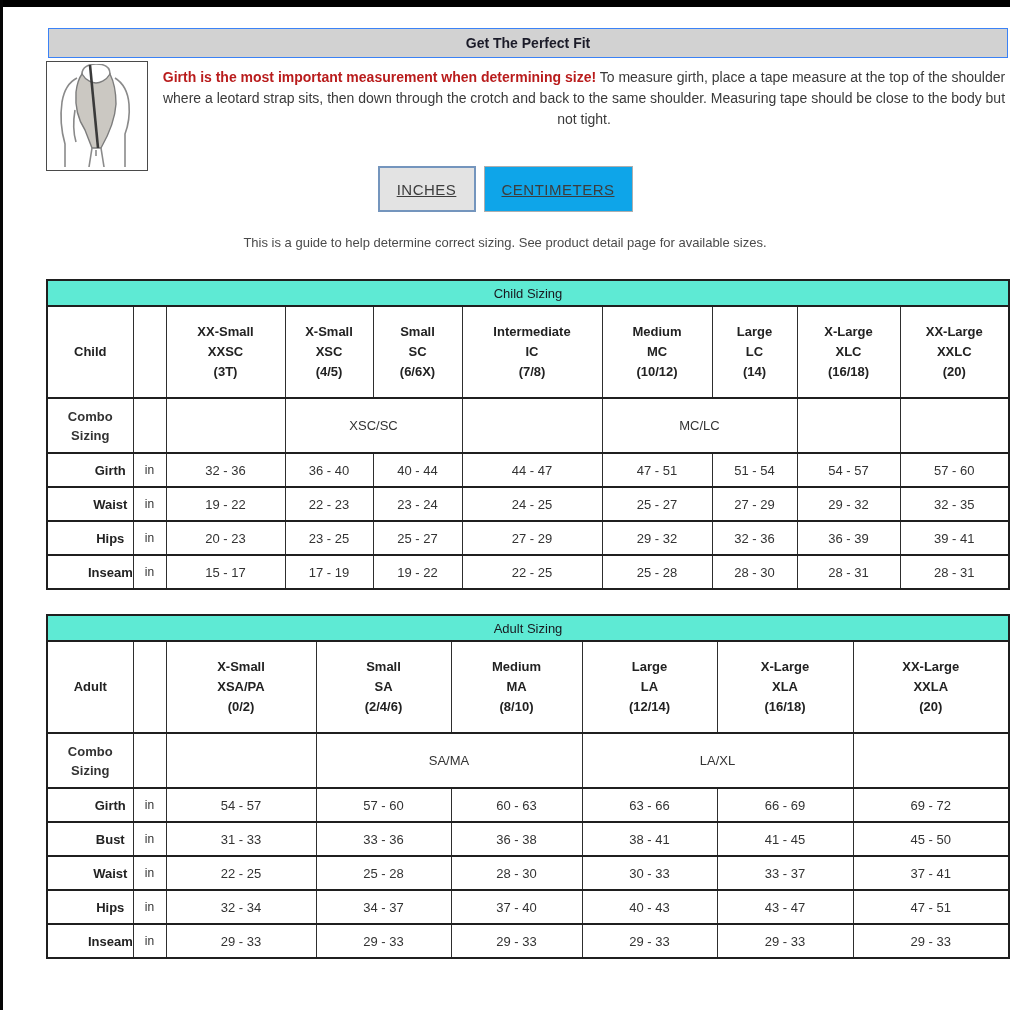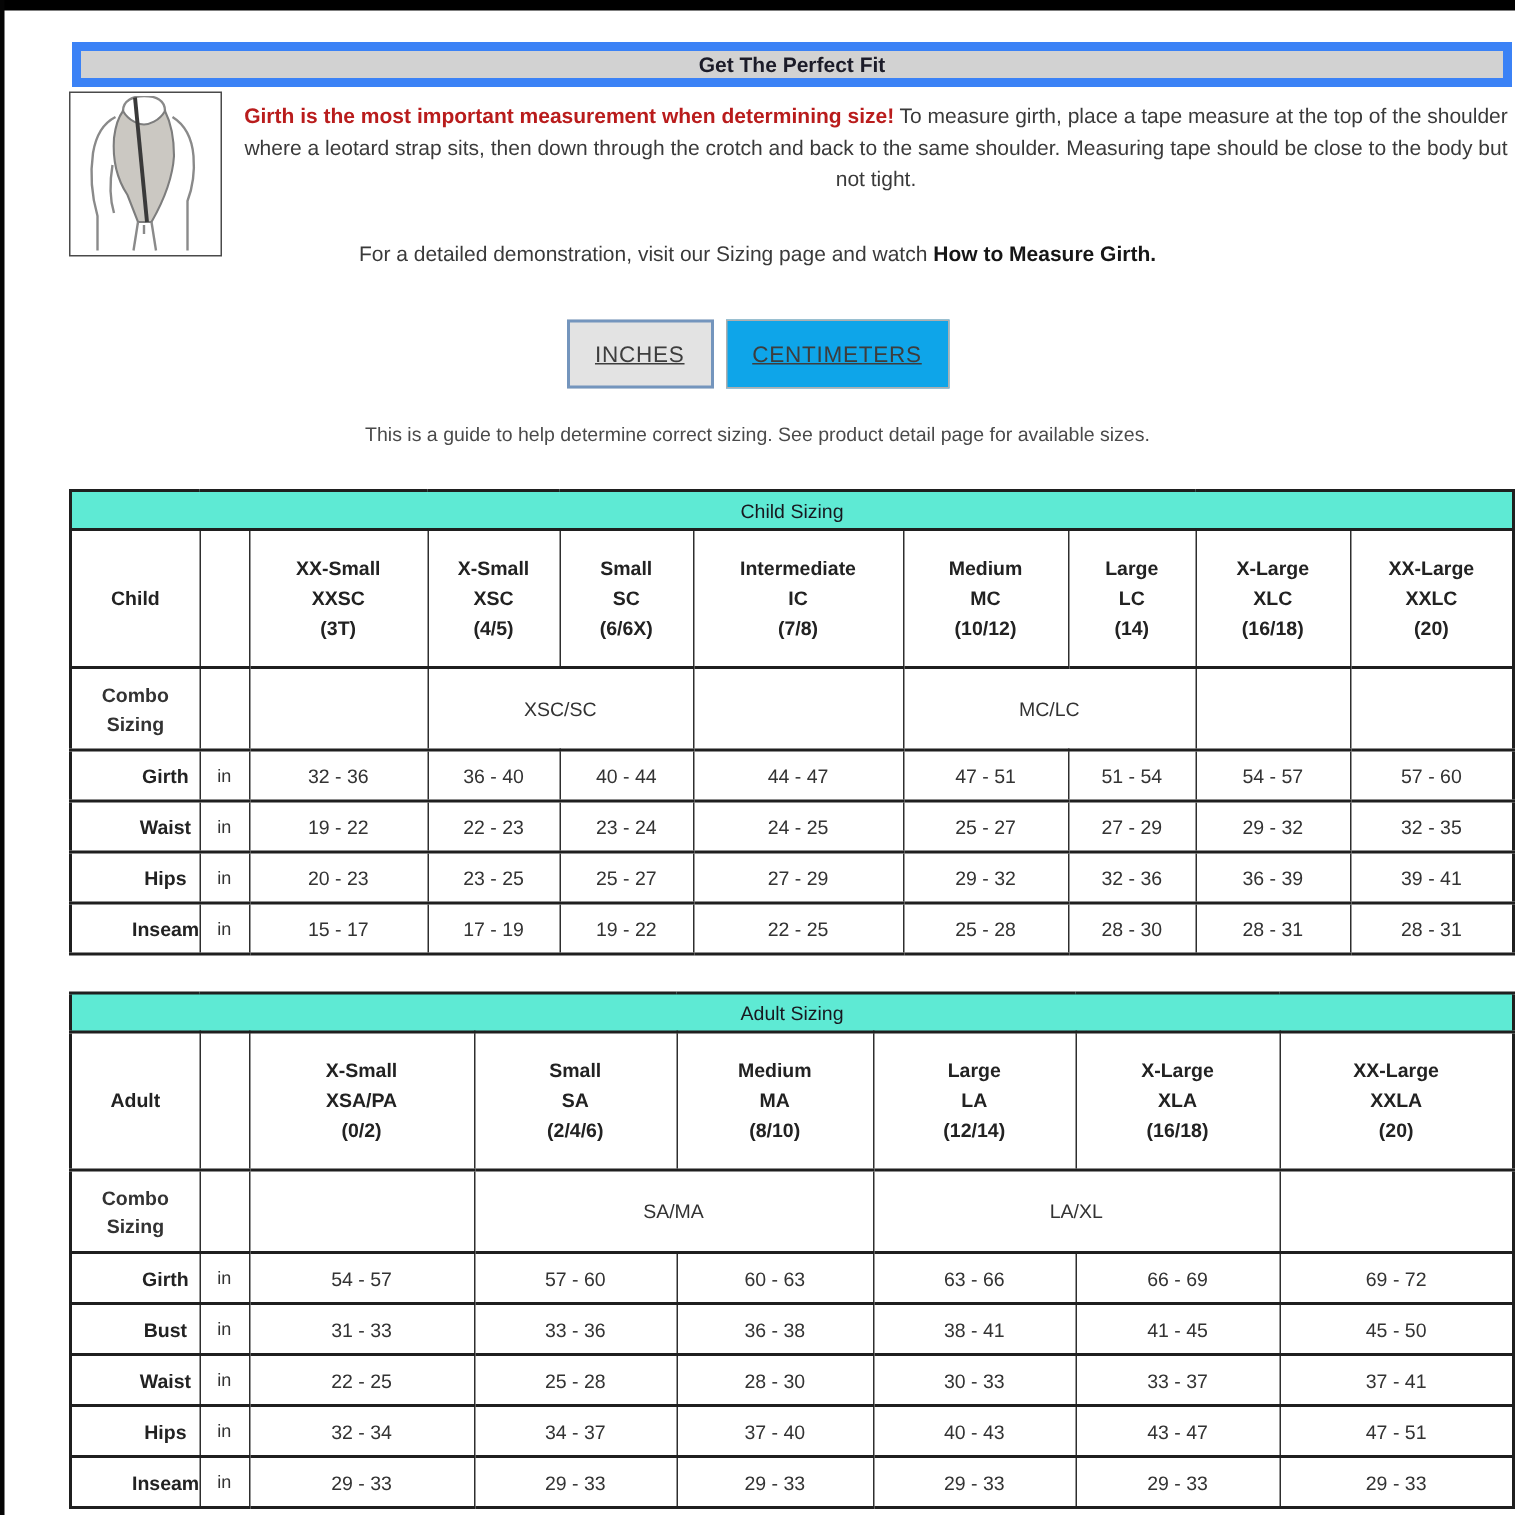"Get The Perfect Fit" .title-bar { border: 6px solid #3b82f6 -> 1px solid #3b82f6 }
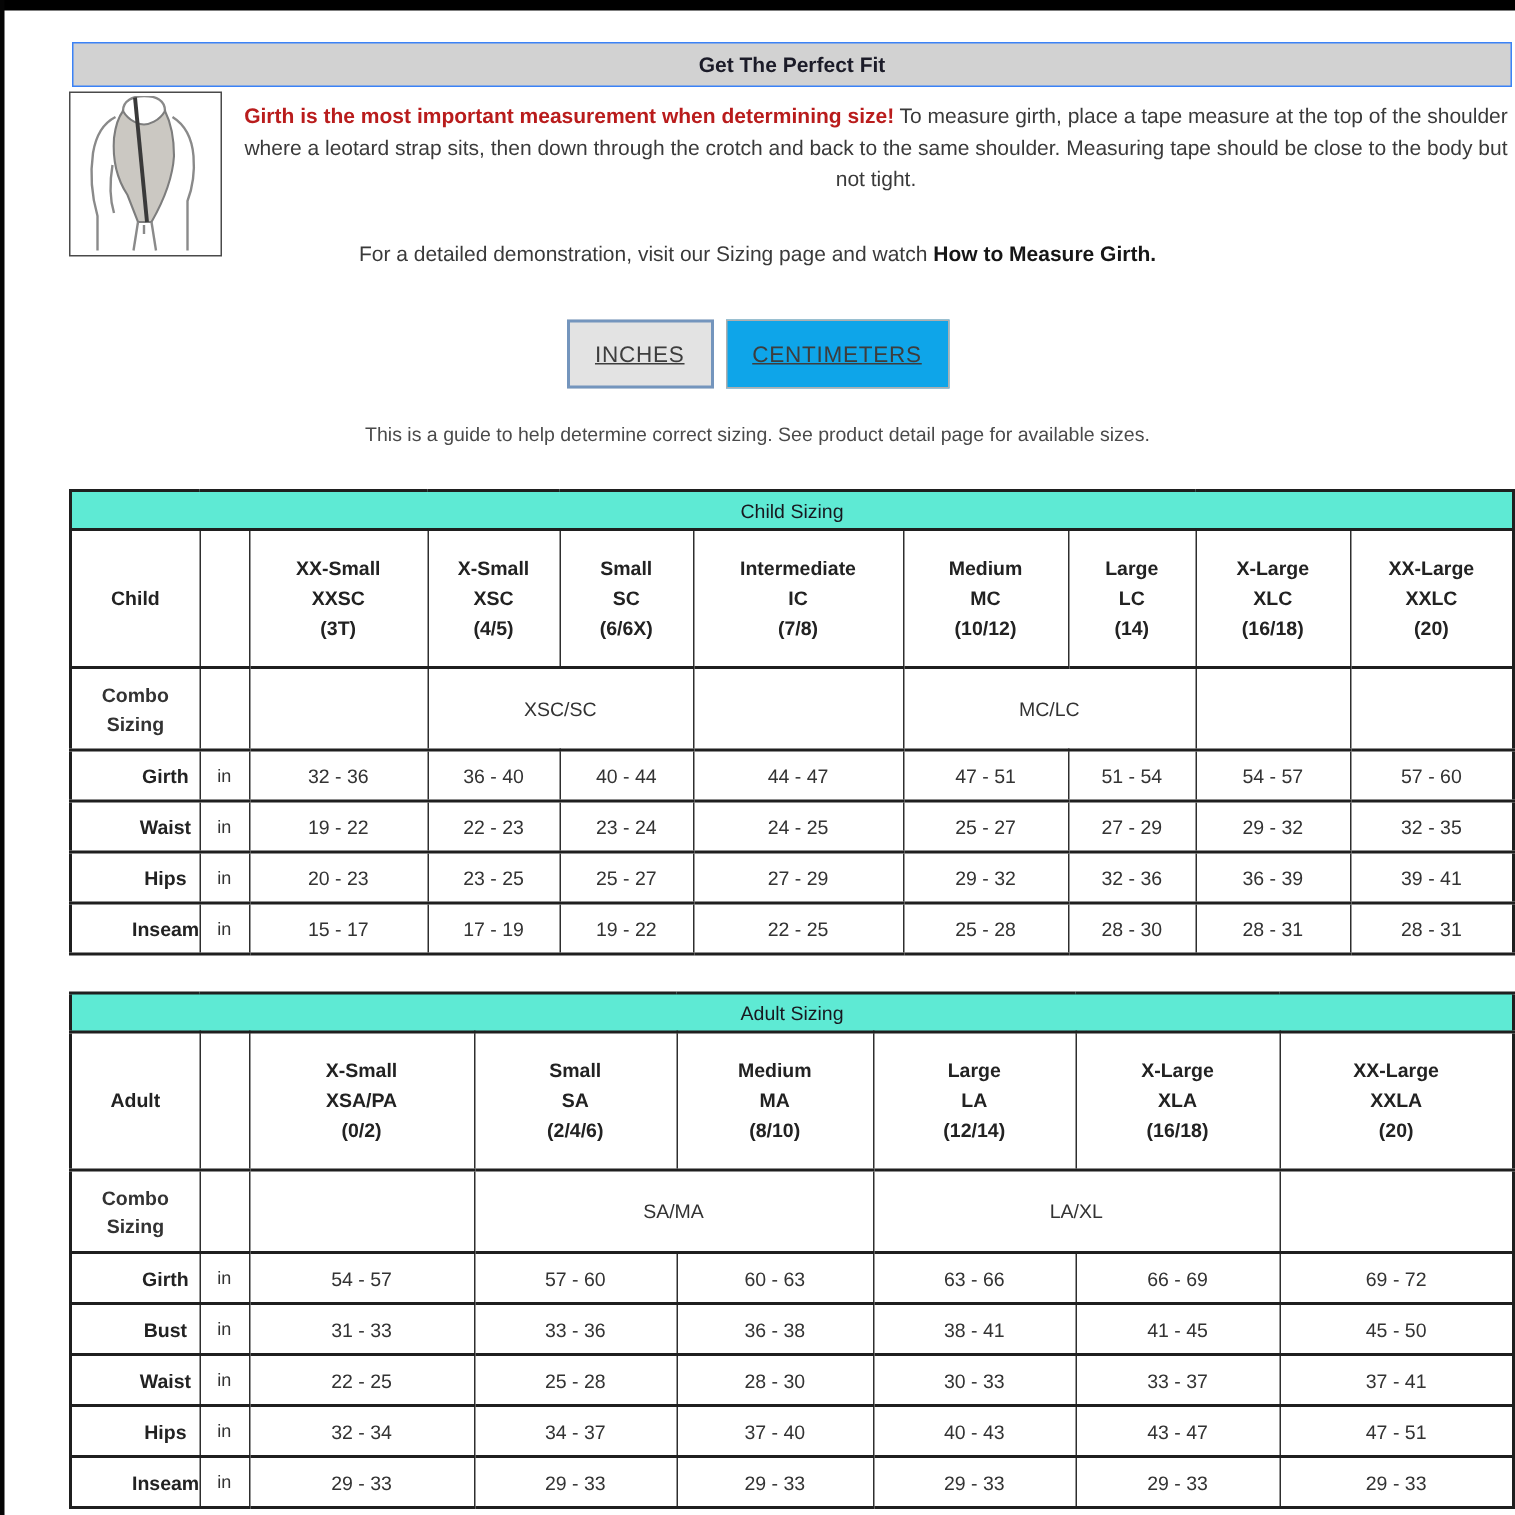"For a detailed demonstration, visit" div.demo-line { html: <div> <span>For a detailed demonstration, visit our Sizing page and watch </span><b>How to Measure Girth.</b> </div> -> none }
